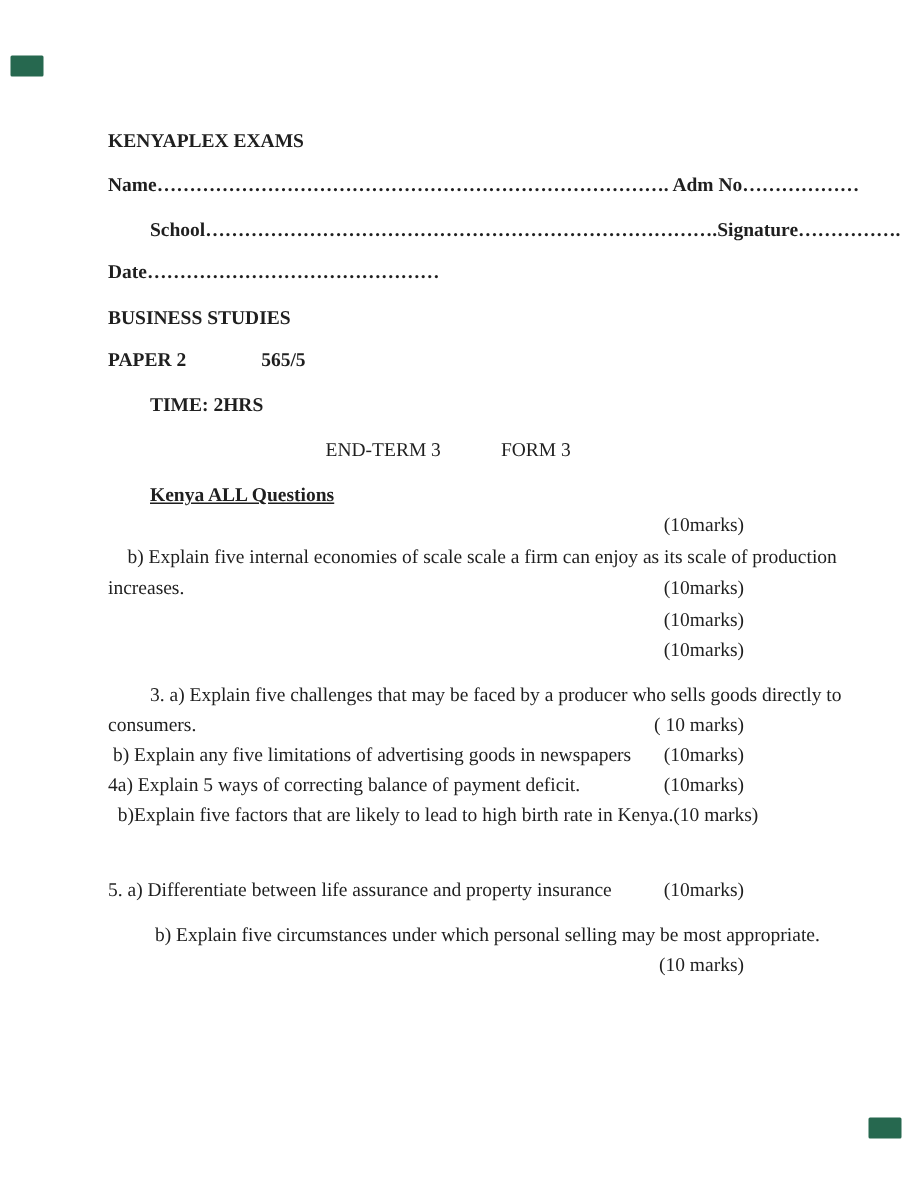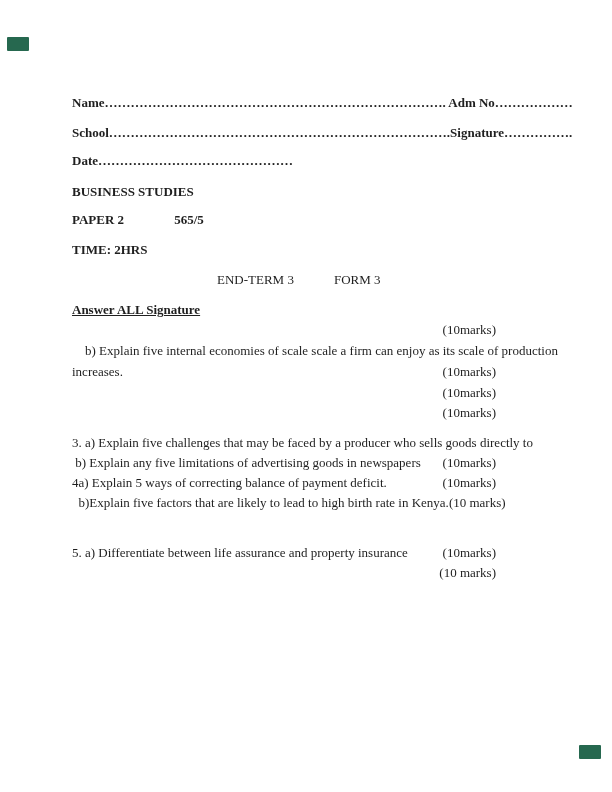"KENYAPLEX EXAMS" div.line { html: none -> <div>KENYAPLEX EXAMS</div> }
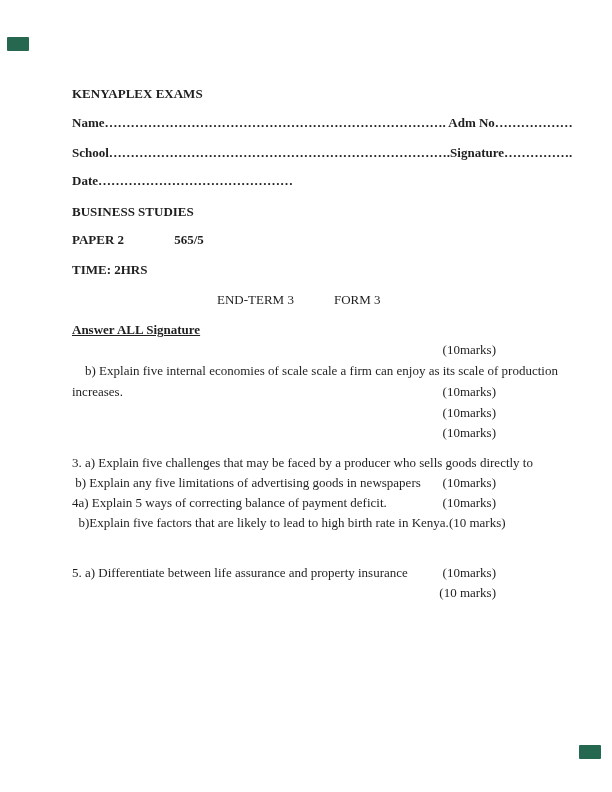"School…………………………………………………………………….Signatu" .mt10 { margin-left: none -> 28px }
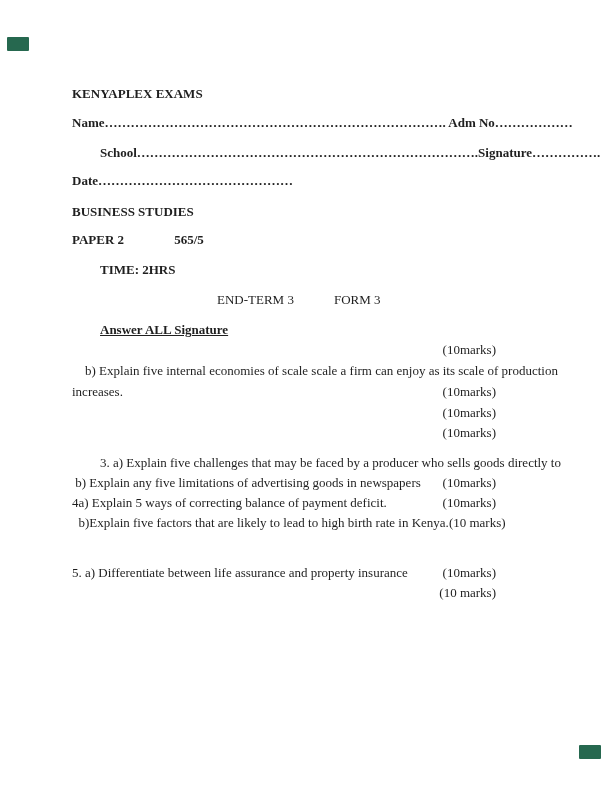"Answer ALL Signature" span.instruction { text: Answer ALL Signature -> Kenya ALL Questions }
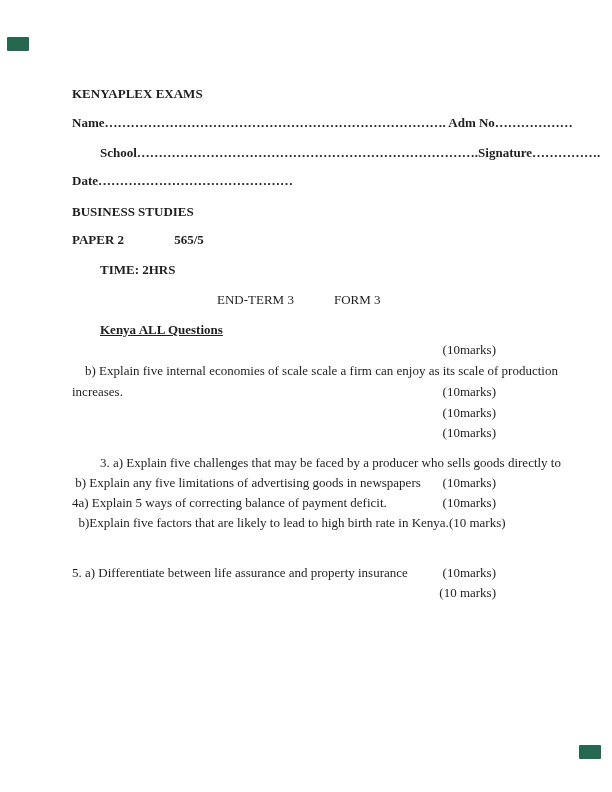"consumers." div.qrow { html: none -> <div> <span>consumers.</span> <span>( 10 marks)</span> </div> }
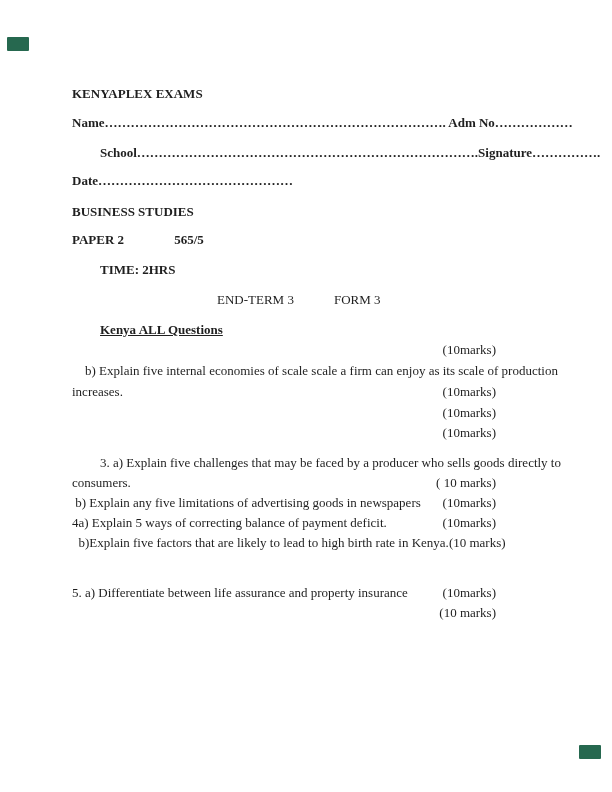"b) Explain five circumstances under" div.qrow { html: none -> <div> <span> b) Explain five circumstances under which personal selling may be most appropriate.</span> <span></span> </div> }
